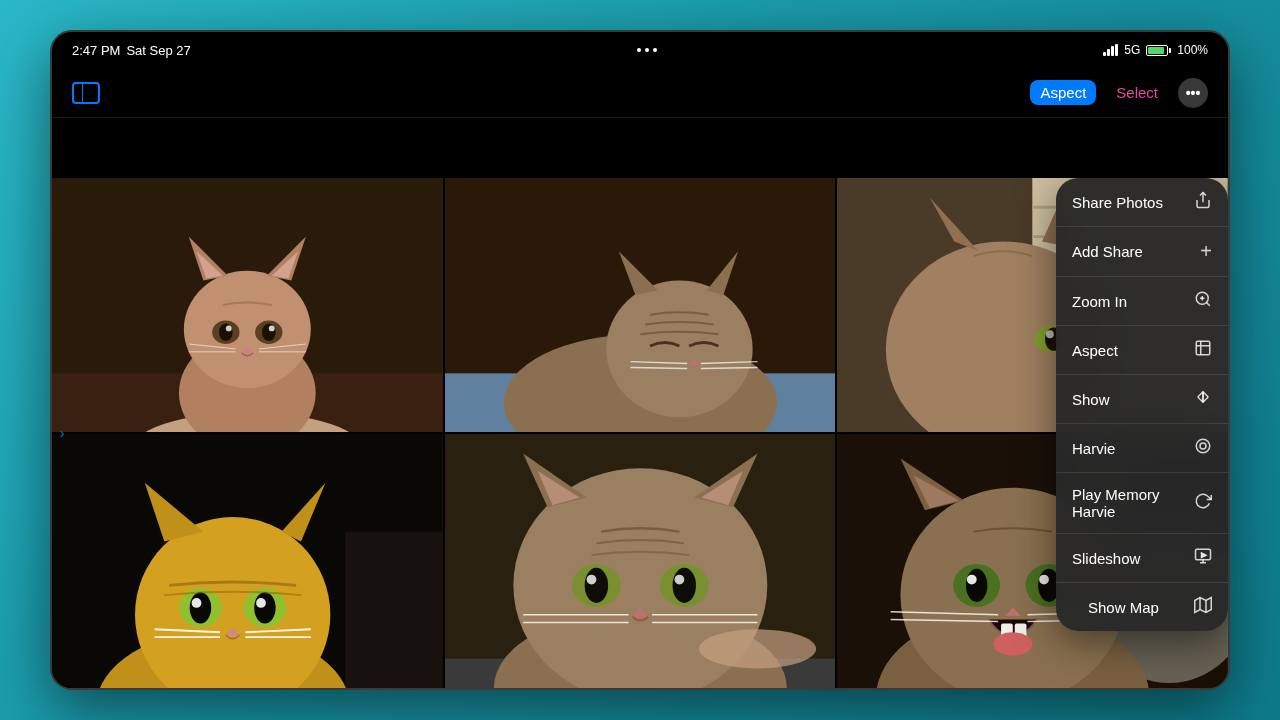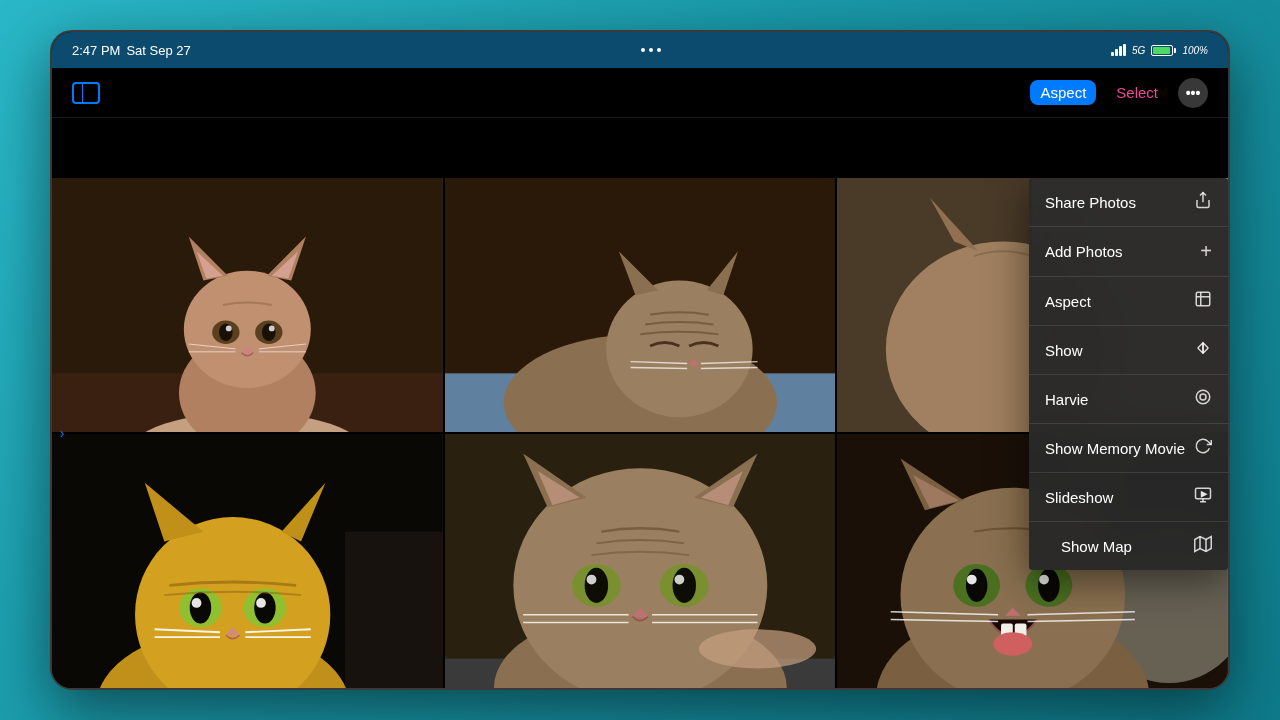"2:47 PM" .status-bar { background: #0c4a6e -> #000000 }
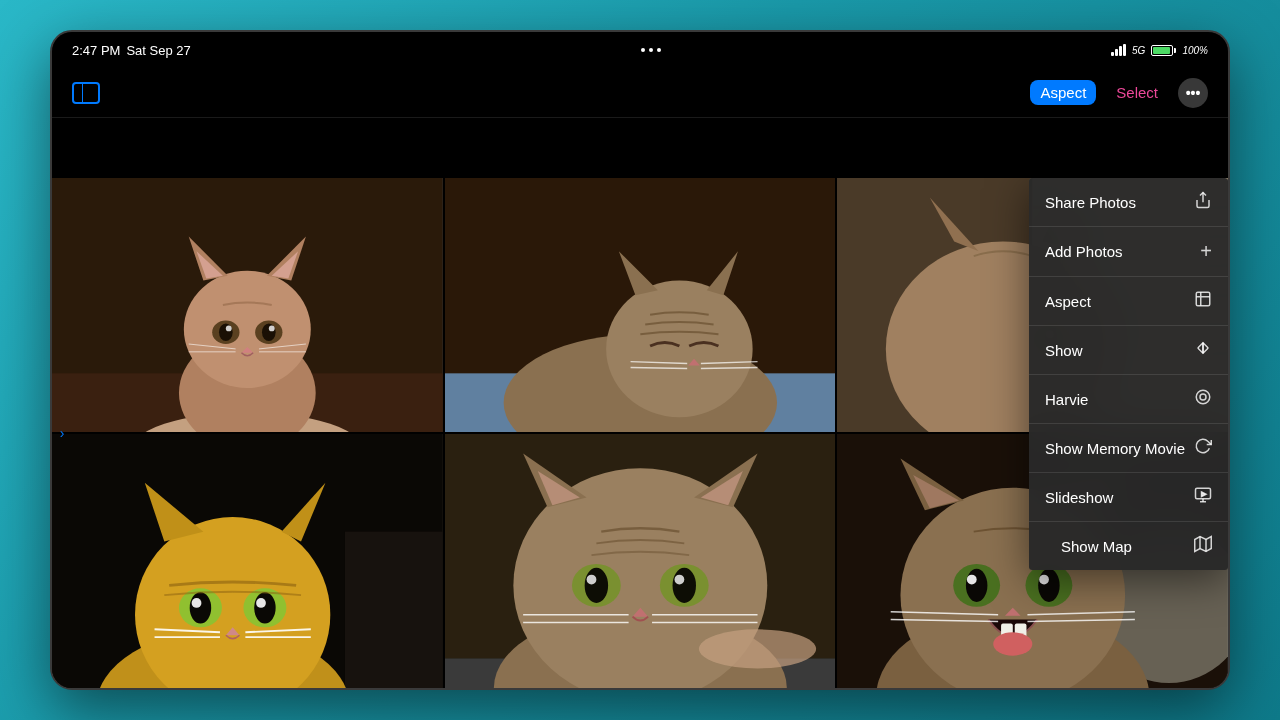"5G" .status-right { font-size: 10px -> 12px; font-style: italic -> none }
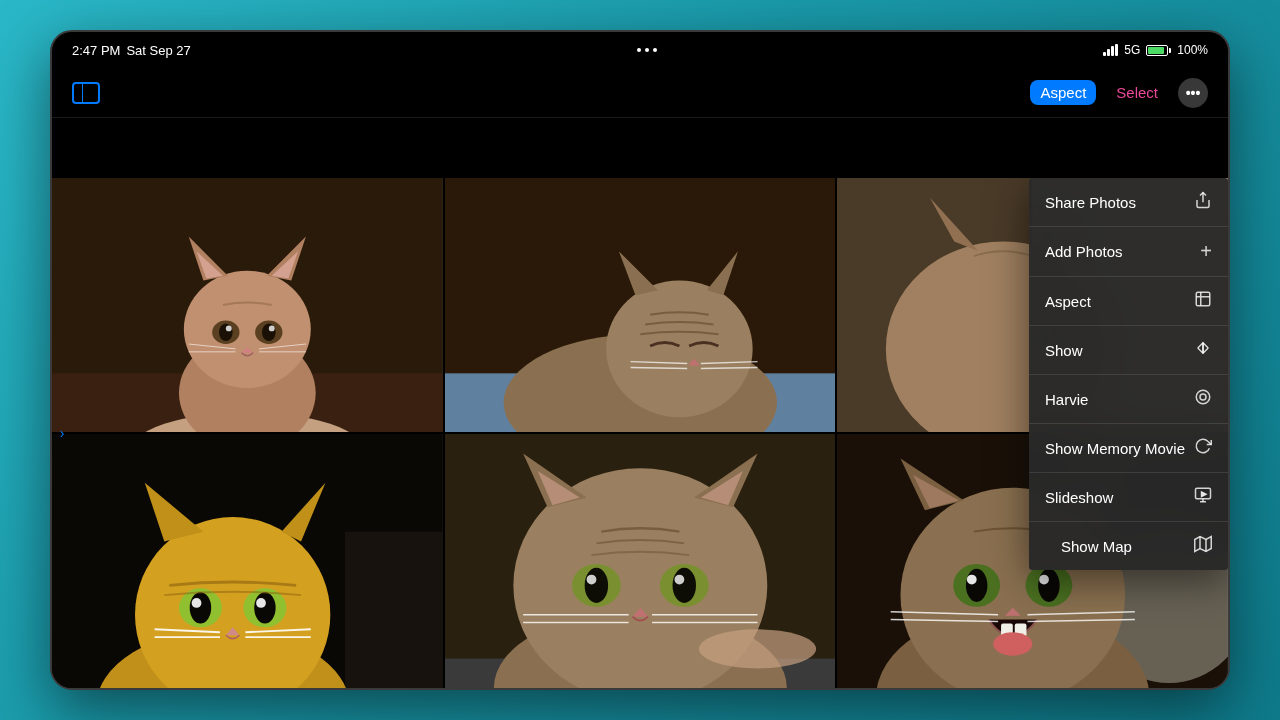"Share Photos" .dropdown-menu { border-radius: 3px -> 22px; width: 199px -> 172px }
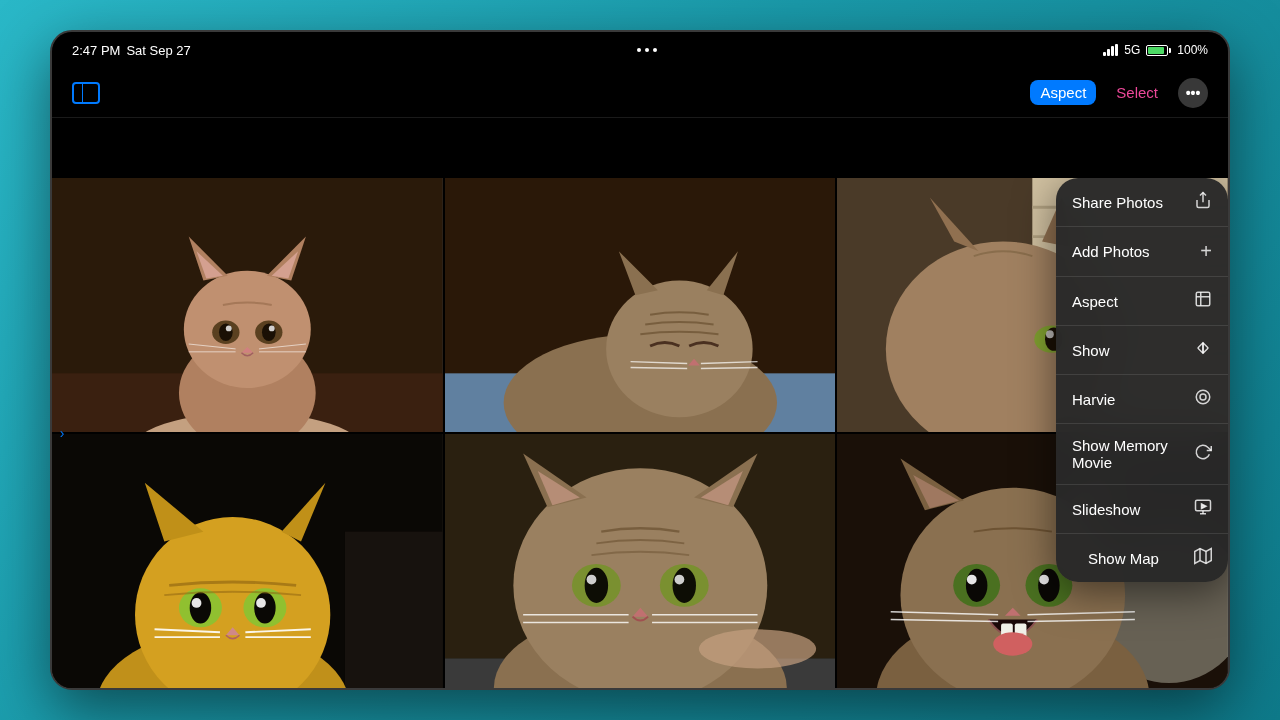"Add Photos" span { text: Photos -> Share }
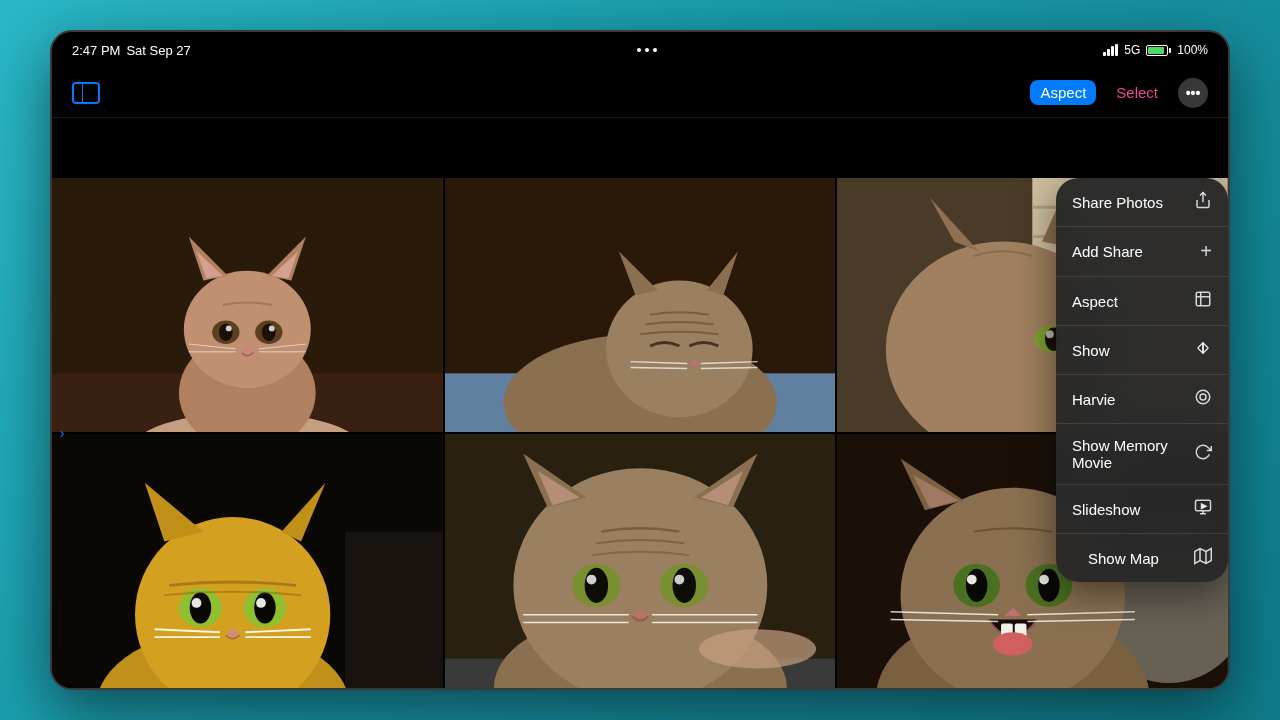"Zoom In" div.menu-item { html: none -> <div> <span>Zoom In</span> <span> <svg> <circle></circle> <line></line> <line></line> <line></line> </svg> </span> </div> }
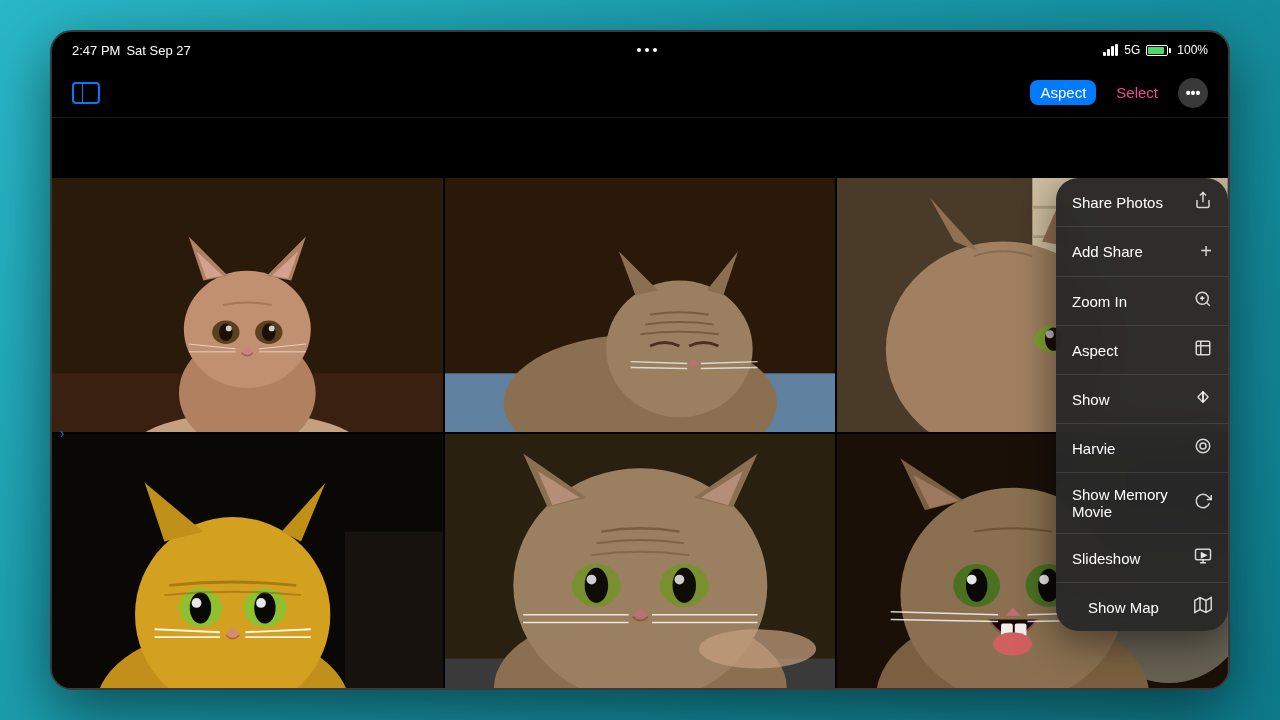"Show Memory Movie" span { text: Show Memory Movie -> Play Memory Harvie }
